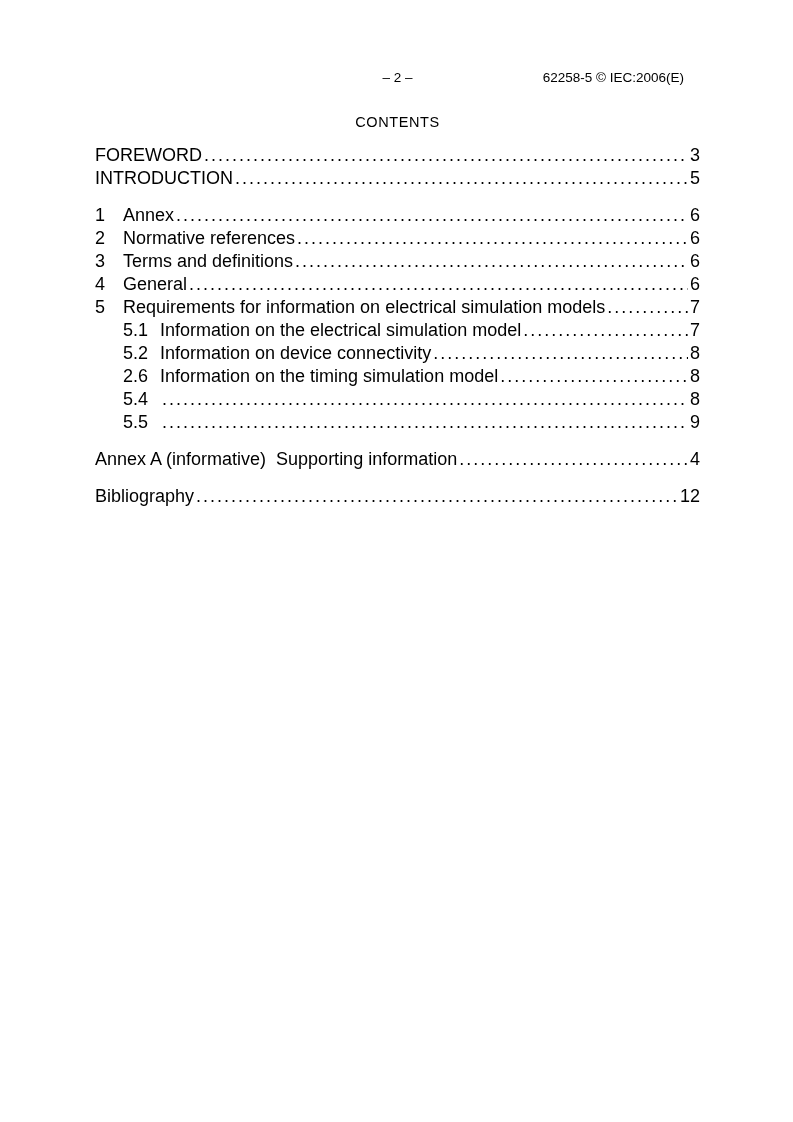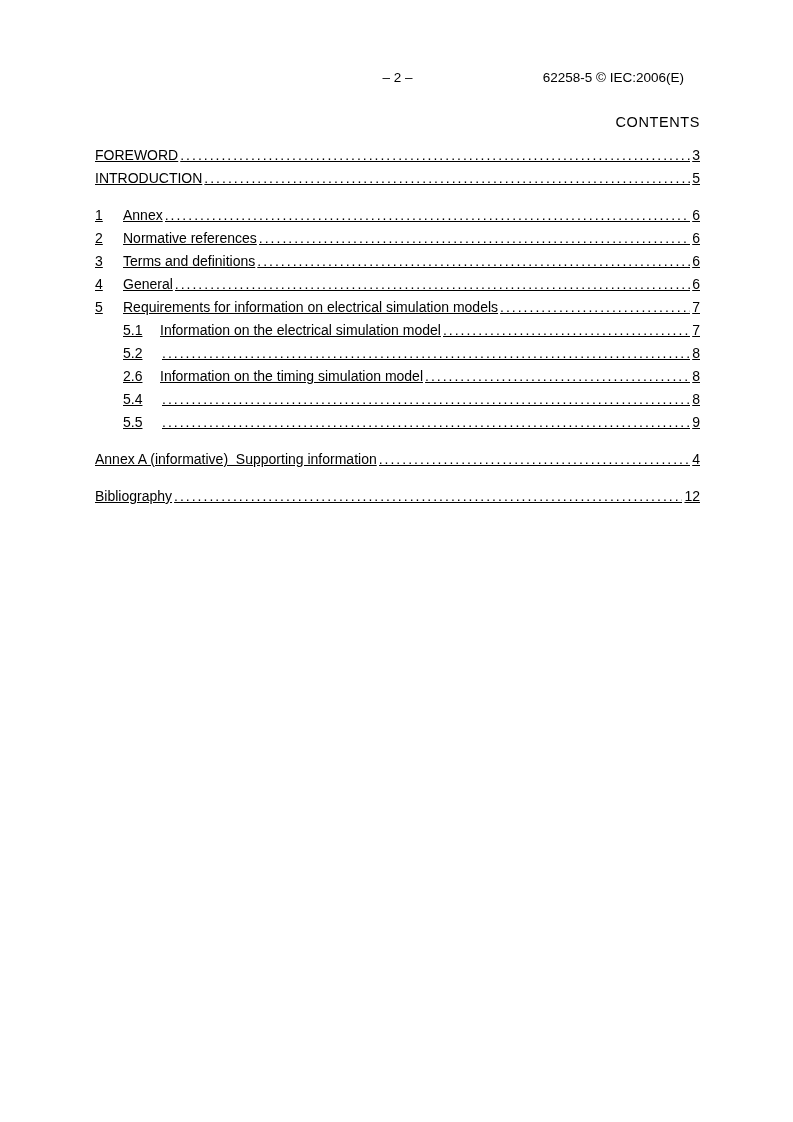"CONTENTS" .title { text-align: right -> center }
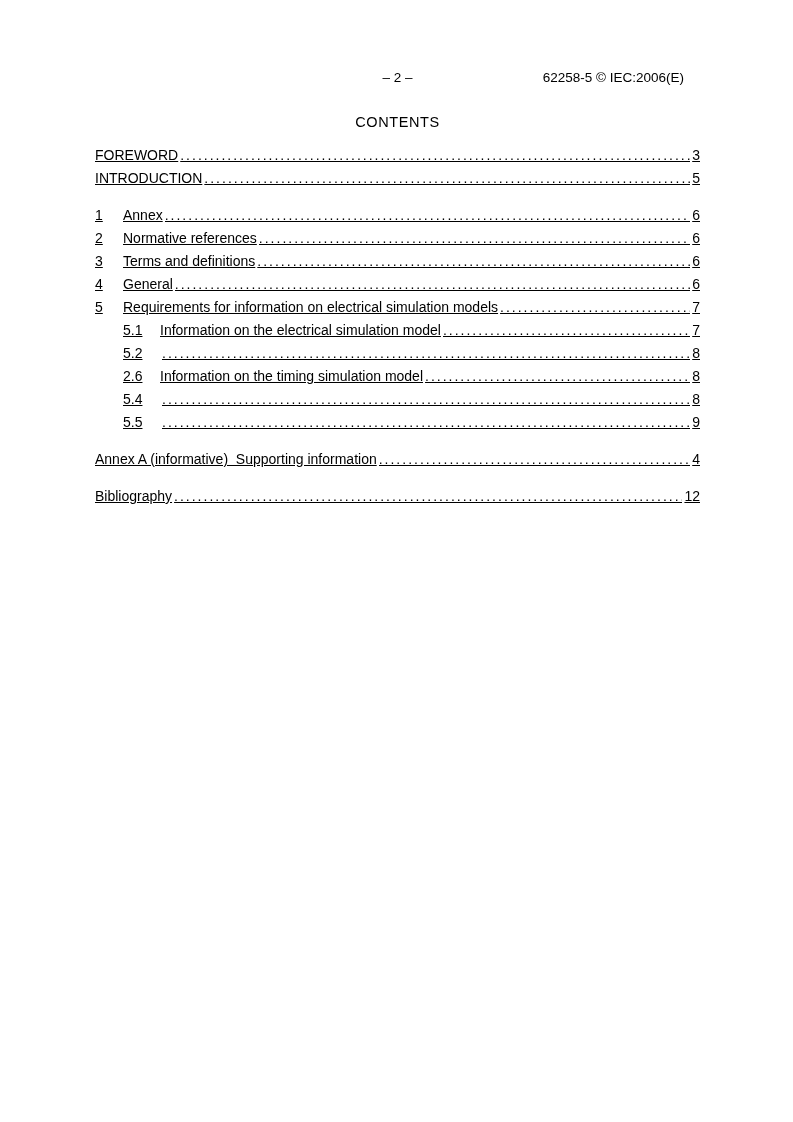"FOREWORD" .toc { font-size: 14px -> 18px; text-decoration: underline -> none }
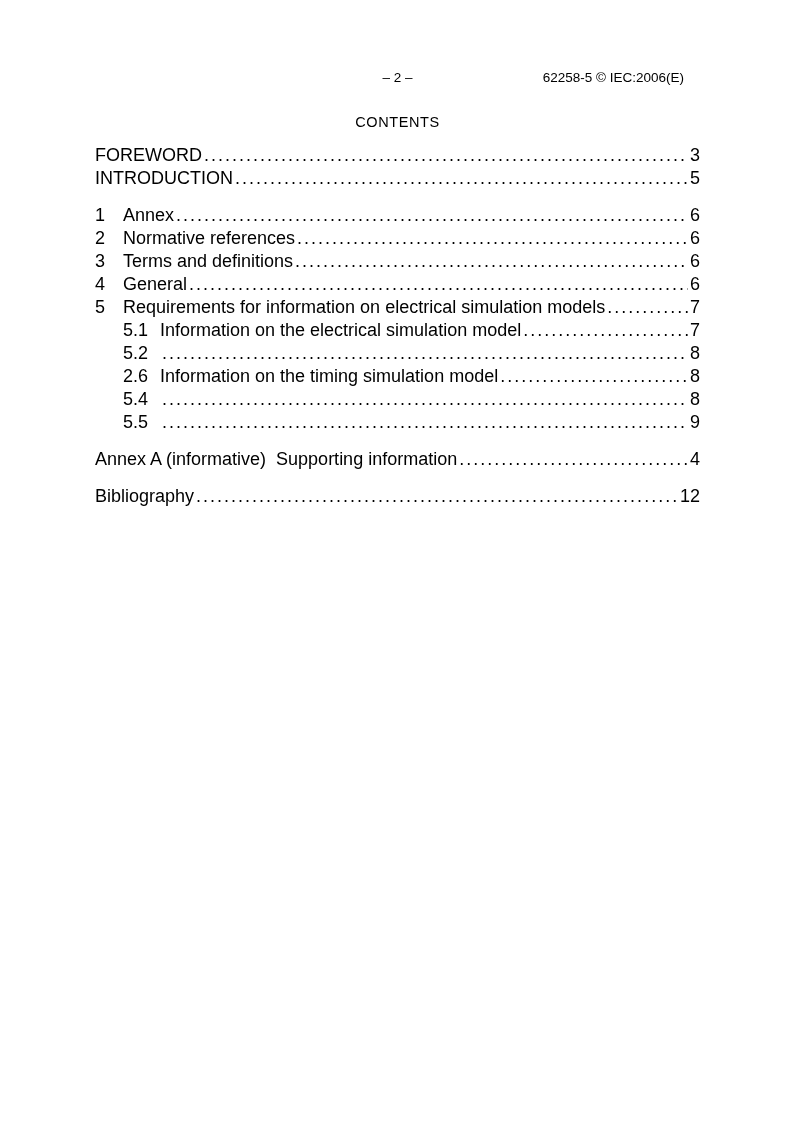"Information on device connectivity" span.toc-label { html: none -> <span>Information on device connectivity</span> }
